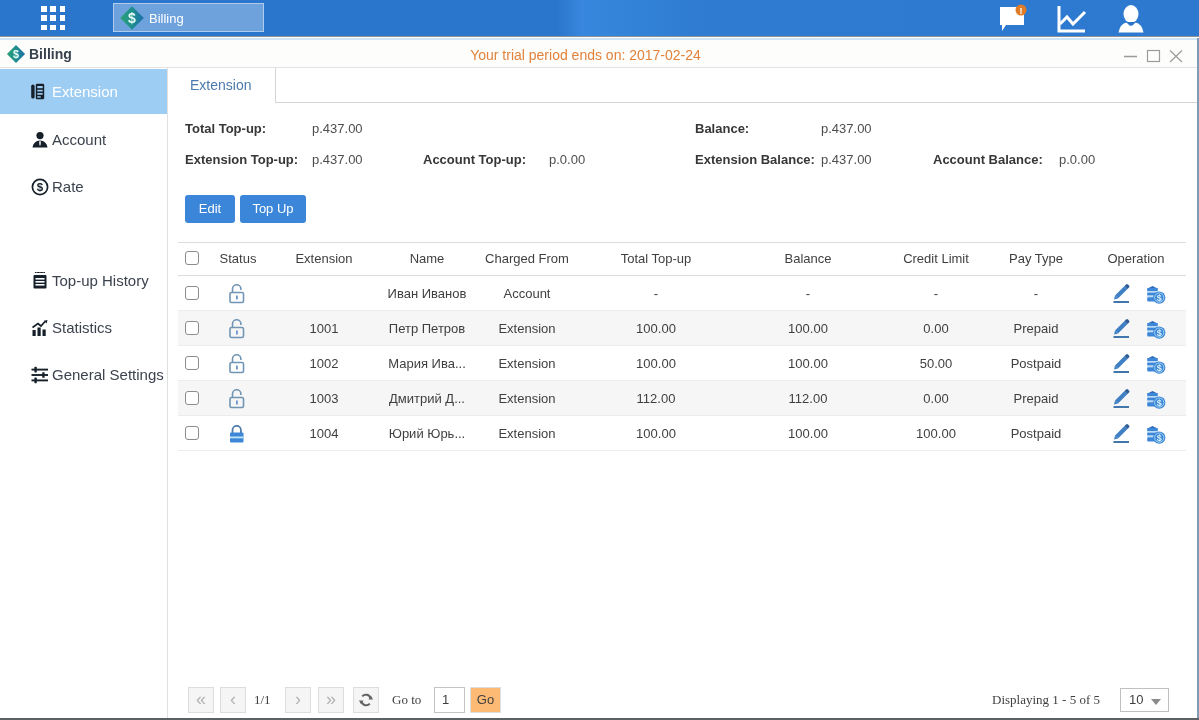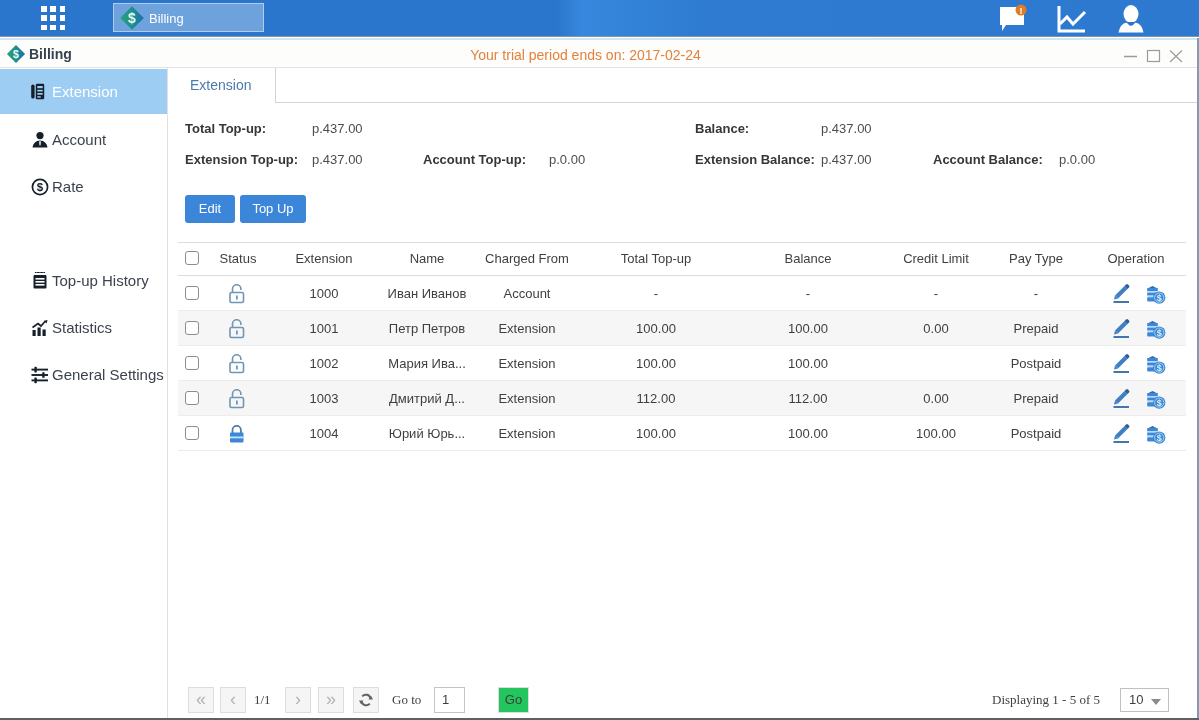"1000" div.cell { html: <div>1000</div> -> none }
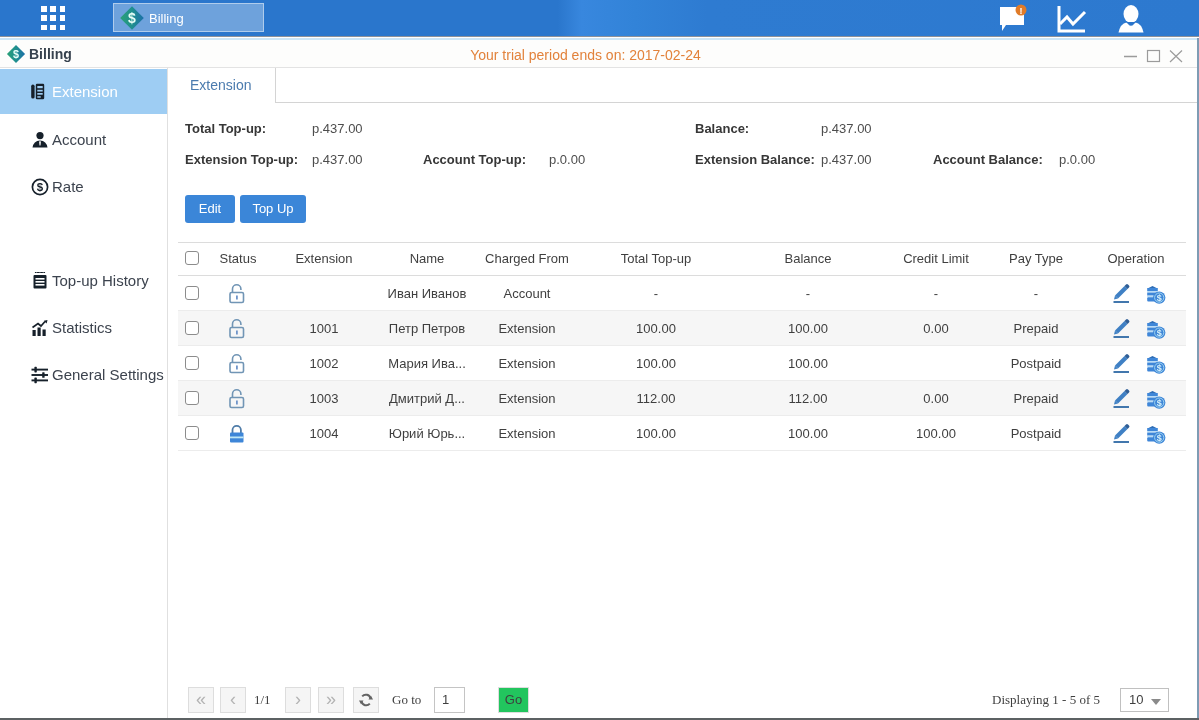"50.00" div.cell { html: none -> <div>50.00</div> }
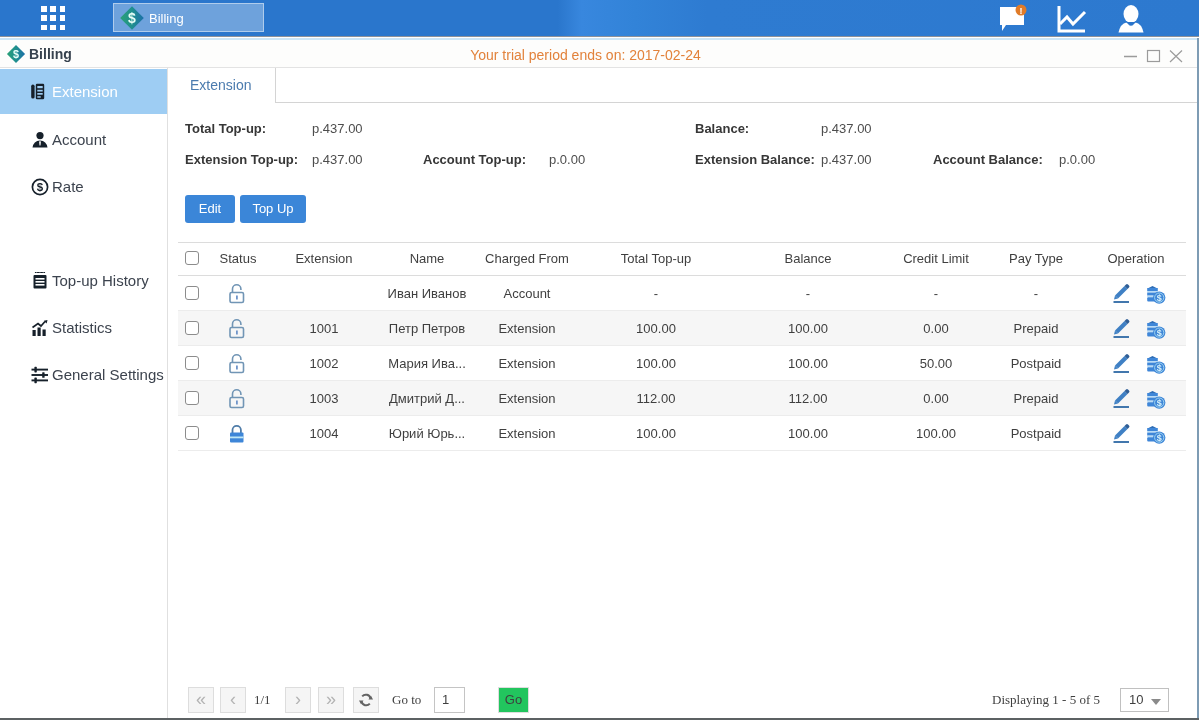"Go" #gobtn { background: #22c55e -> #fdba74; margin-left: 28px -> none }
